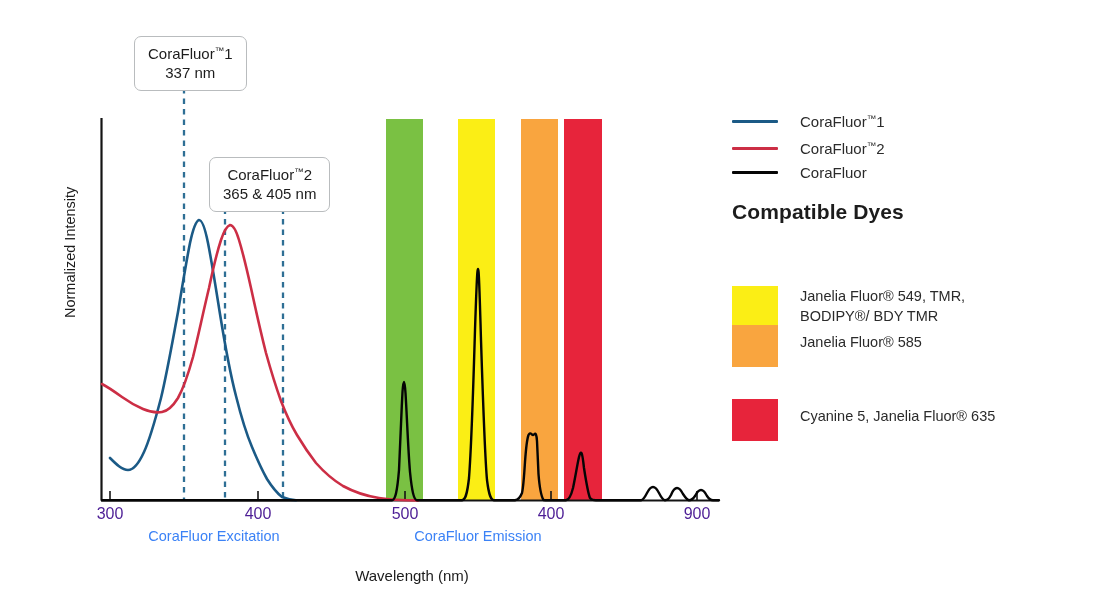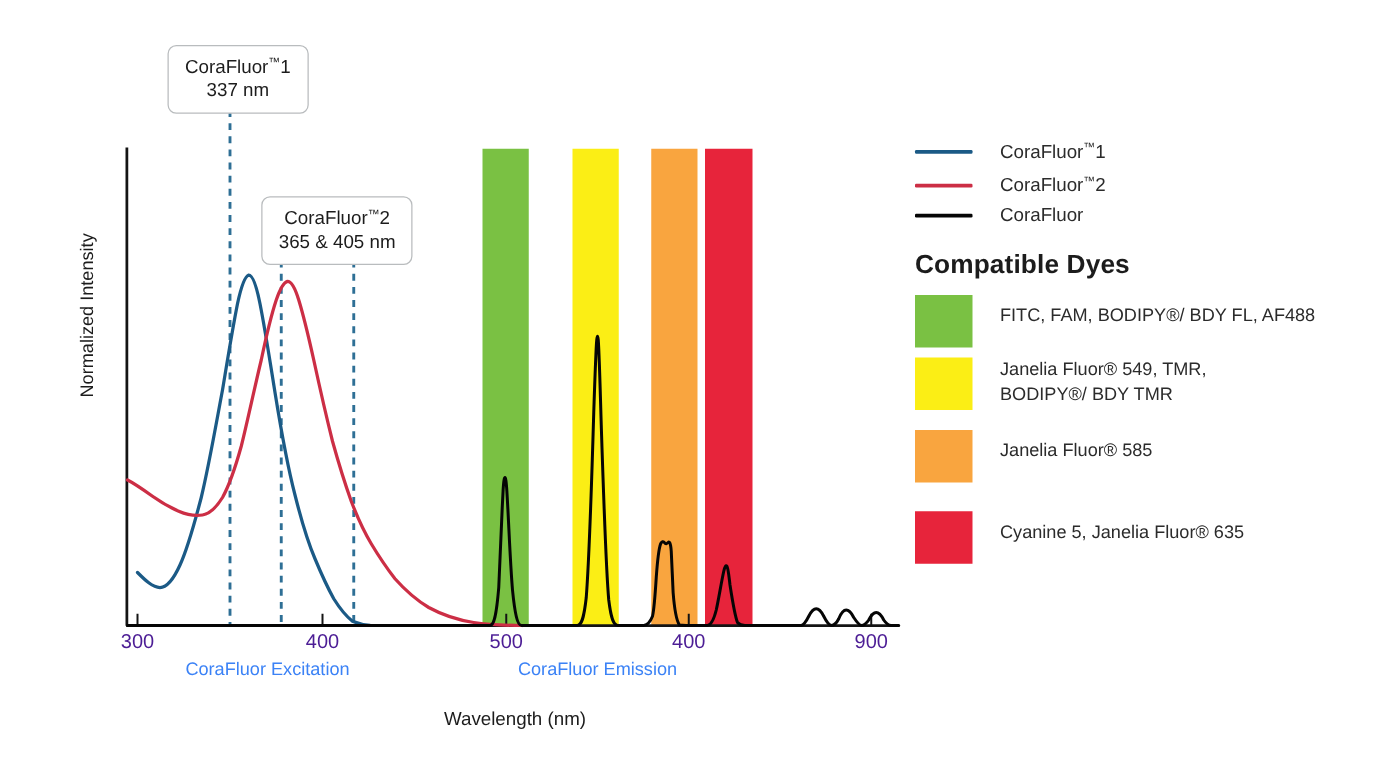"FITC, FAM, BODIPY®/ BDY FL," div.dye-row { html: <div> <span></span> <span><span>FITC, FAM, BODIPY®/ BDY FL, AF488</span></span> </div> -> none }
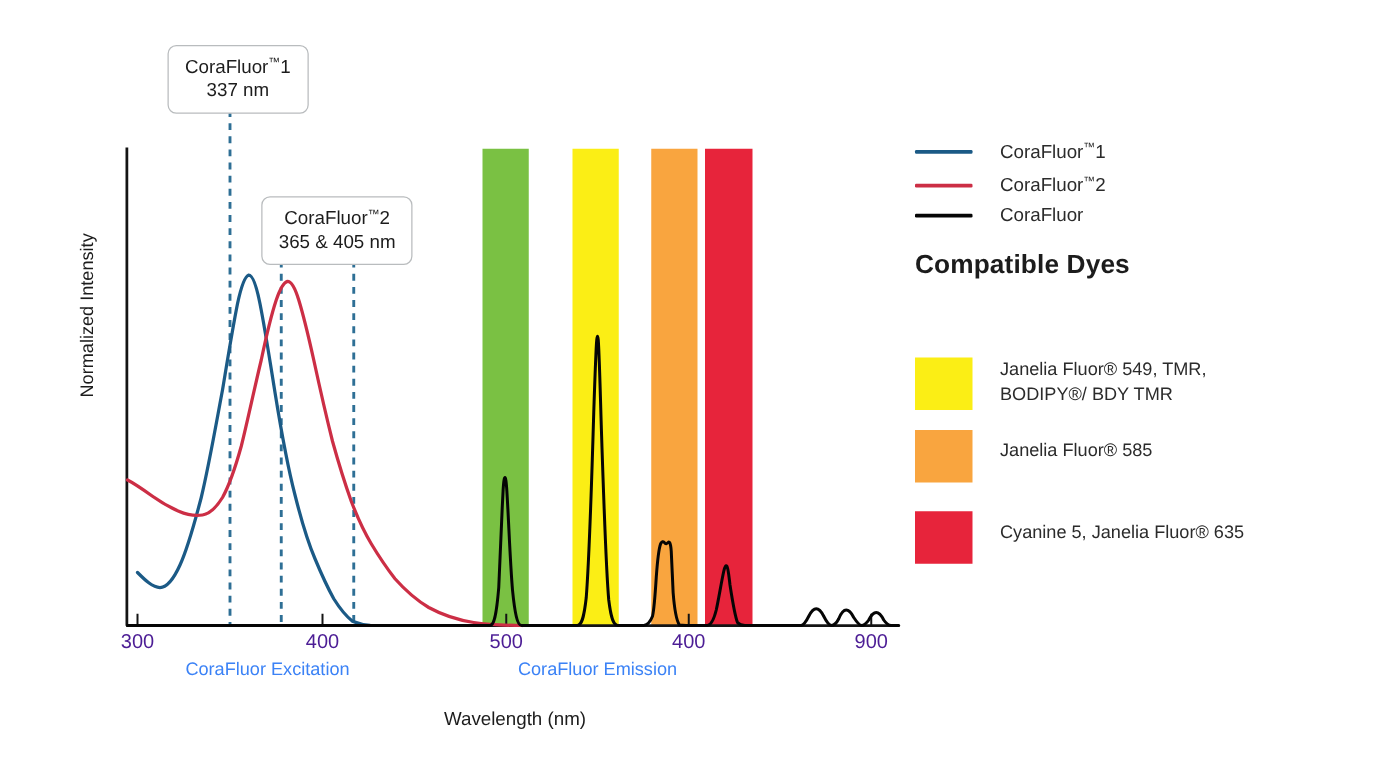"Janelia Fluor® 585" div.dye-row { top: 344px -> 325px }
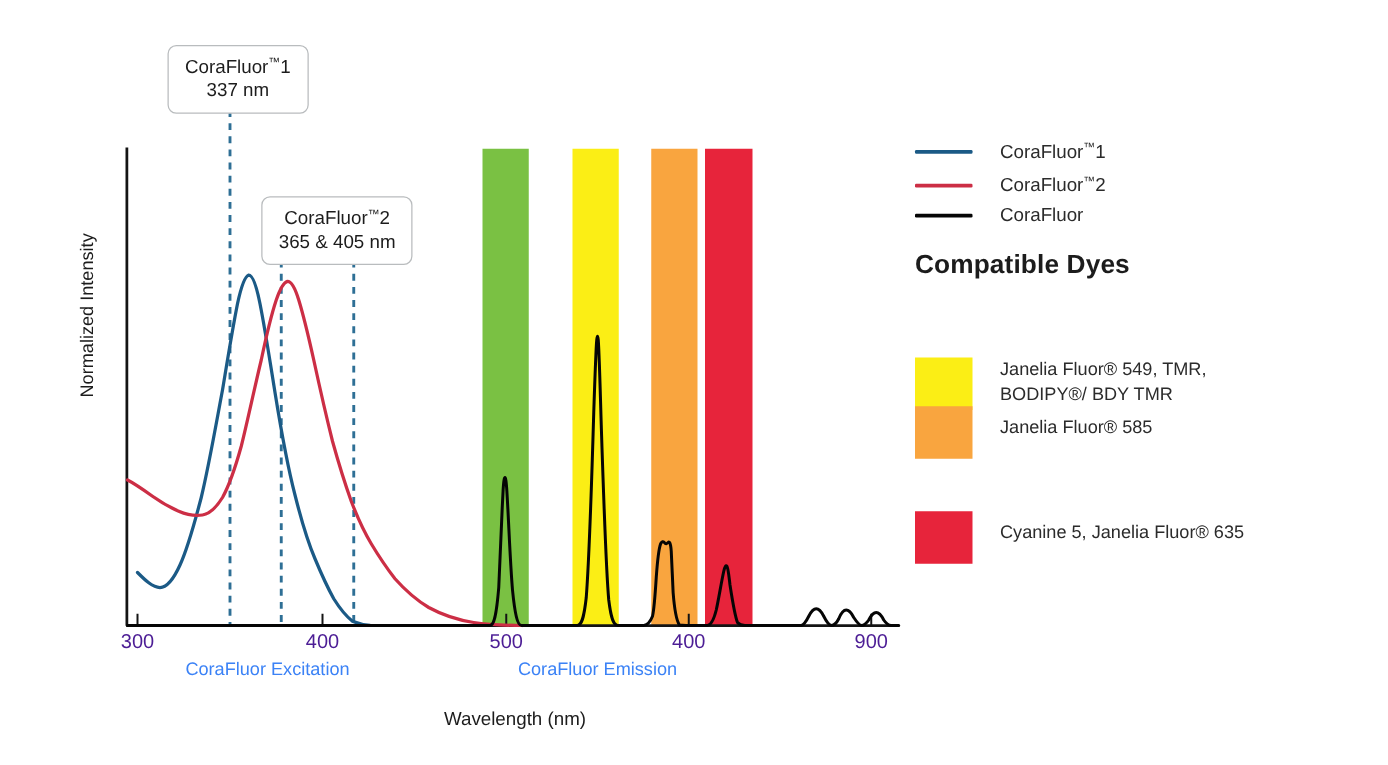"Cyanine 5, Janelia Fluor® 635" div.dye-row { top: 409px -> 399px }
